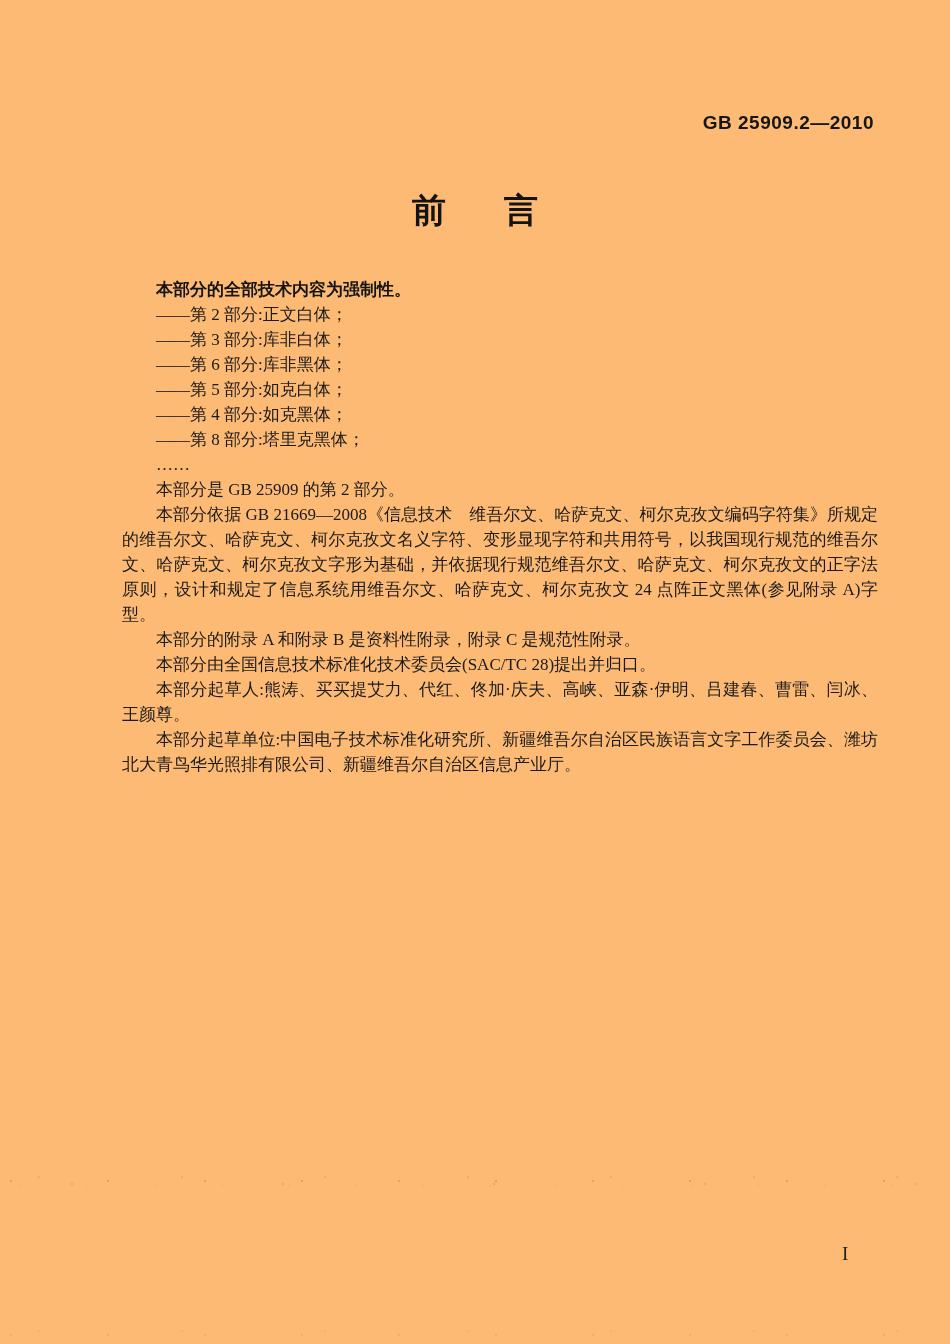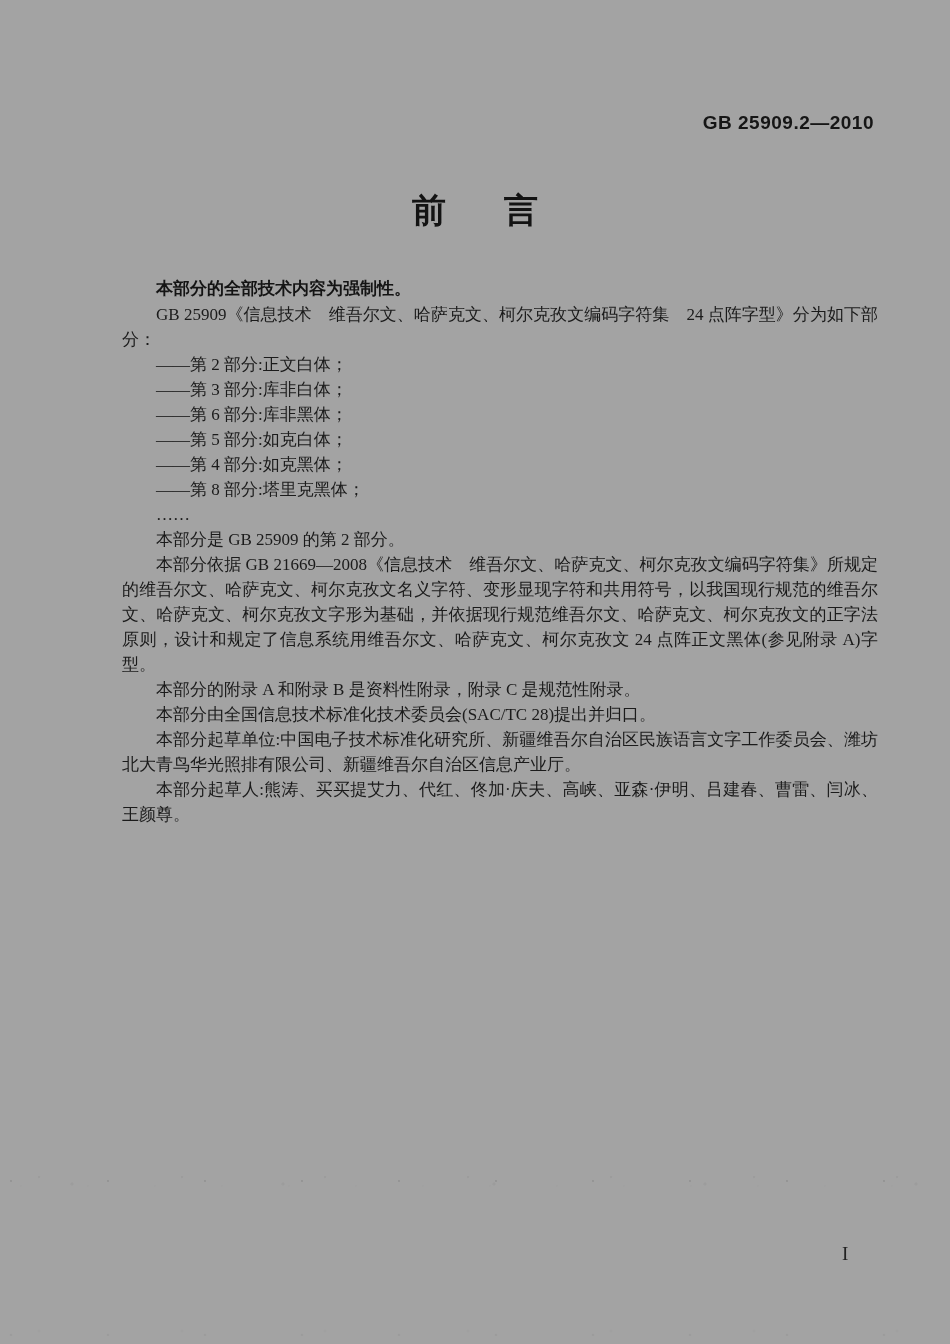"GB 25909.2—2010" .page { background: #a3a3a3 -> #fdba74 }
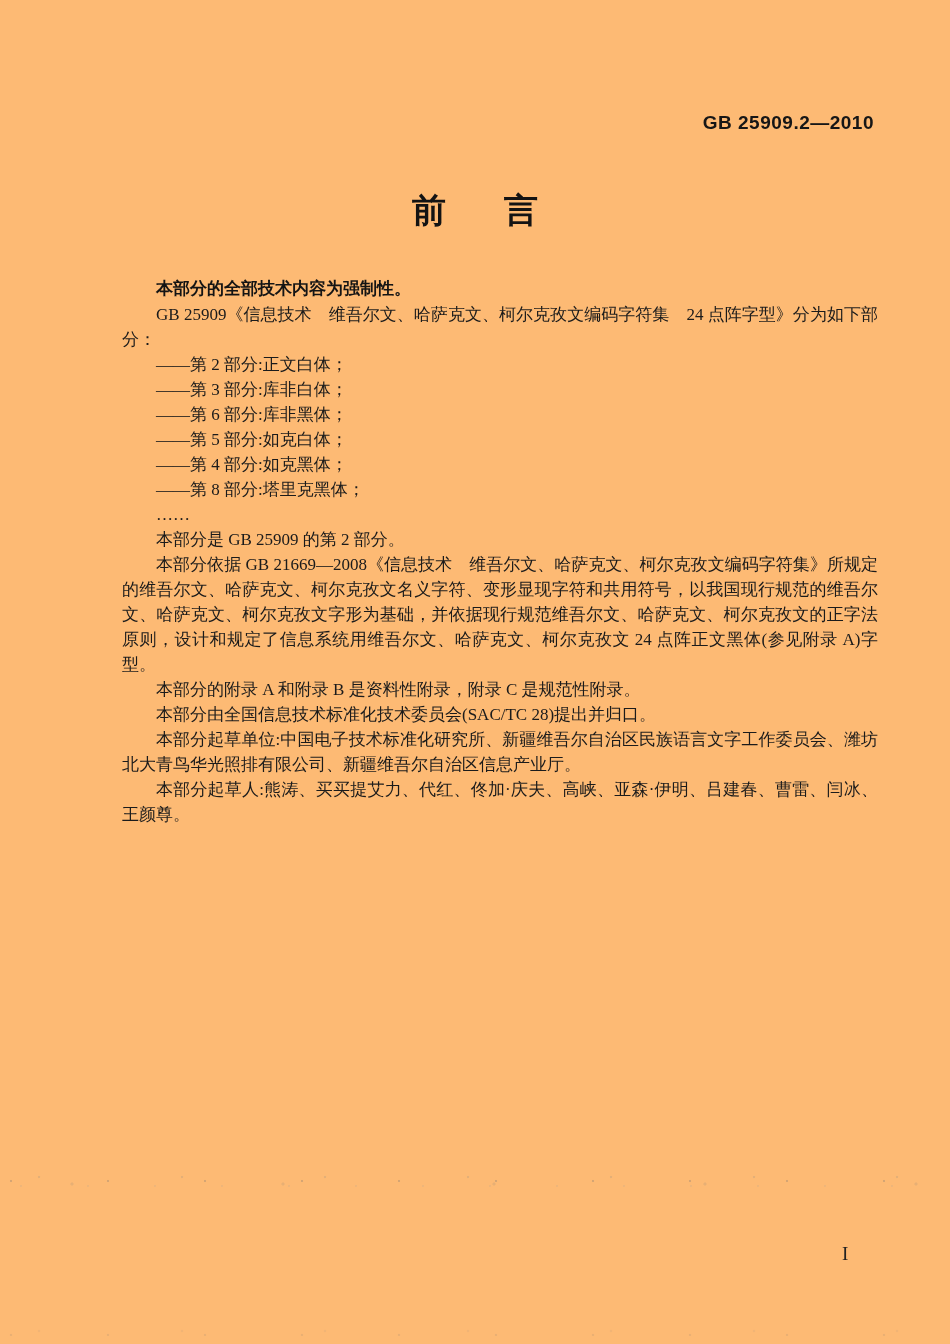"本部分的全部技术内容为强制性。" .para.bold-sans { font-family: Liberation Mono, monospace -> Liberation Sans, sans-serif }
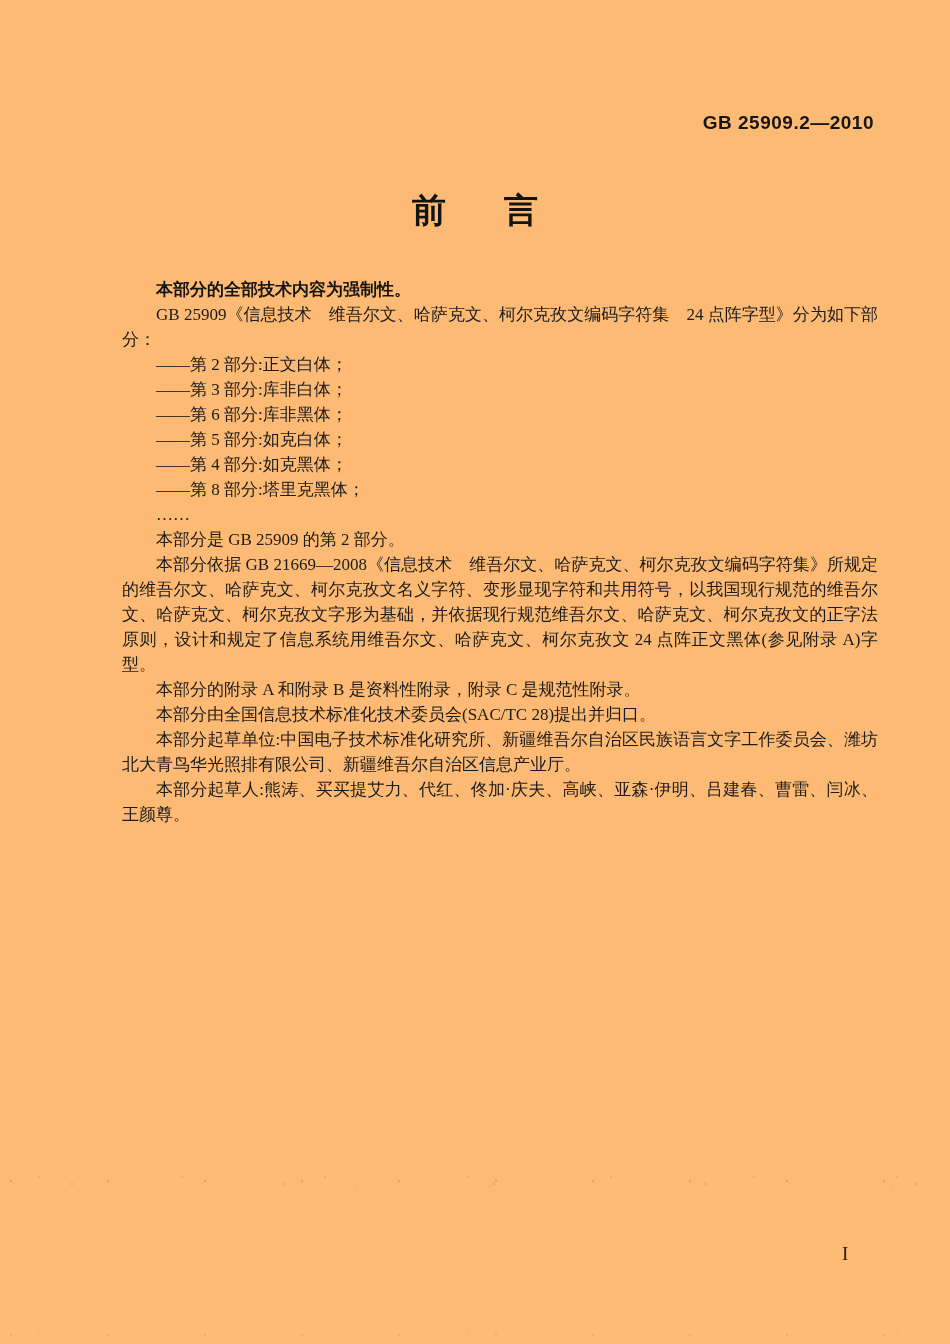"GB 25909《信息技术 维吾尔文、哈萨克文、柯尔克孜文编码字符集 24" p.para { html: <p>GB 25909《信息技术 维吾尔文、哈萨克文、柯尔克孜文编码字符集 24 点阵字型》分为如下部分：</p> -> none }
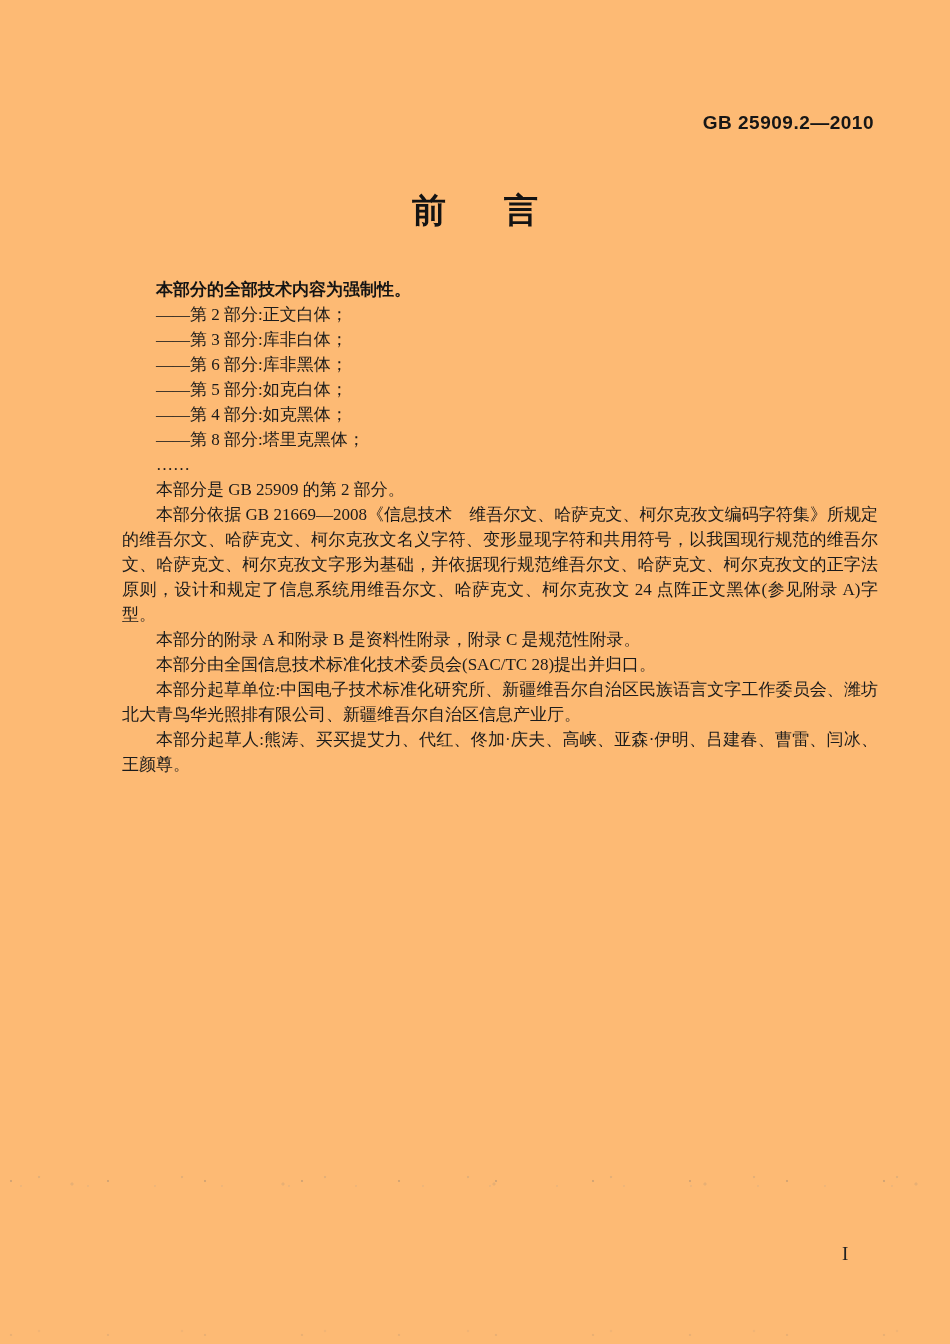"本部分起草单位:中国电子技术标准化研究所、新疆维吾尔自治区民族语言文字工作委员会" p.para { order: before "本部分起草人:熊涛、买买提艾力、代红、佟加·庆夫、高峡、亚森·伊明、吕建春、曹雷" -> after "本部分起草人:熊涛、买买提艾力、代红、佟加·庆夫、高峡、亚森·伊明、吕建春、曹雷" }
